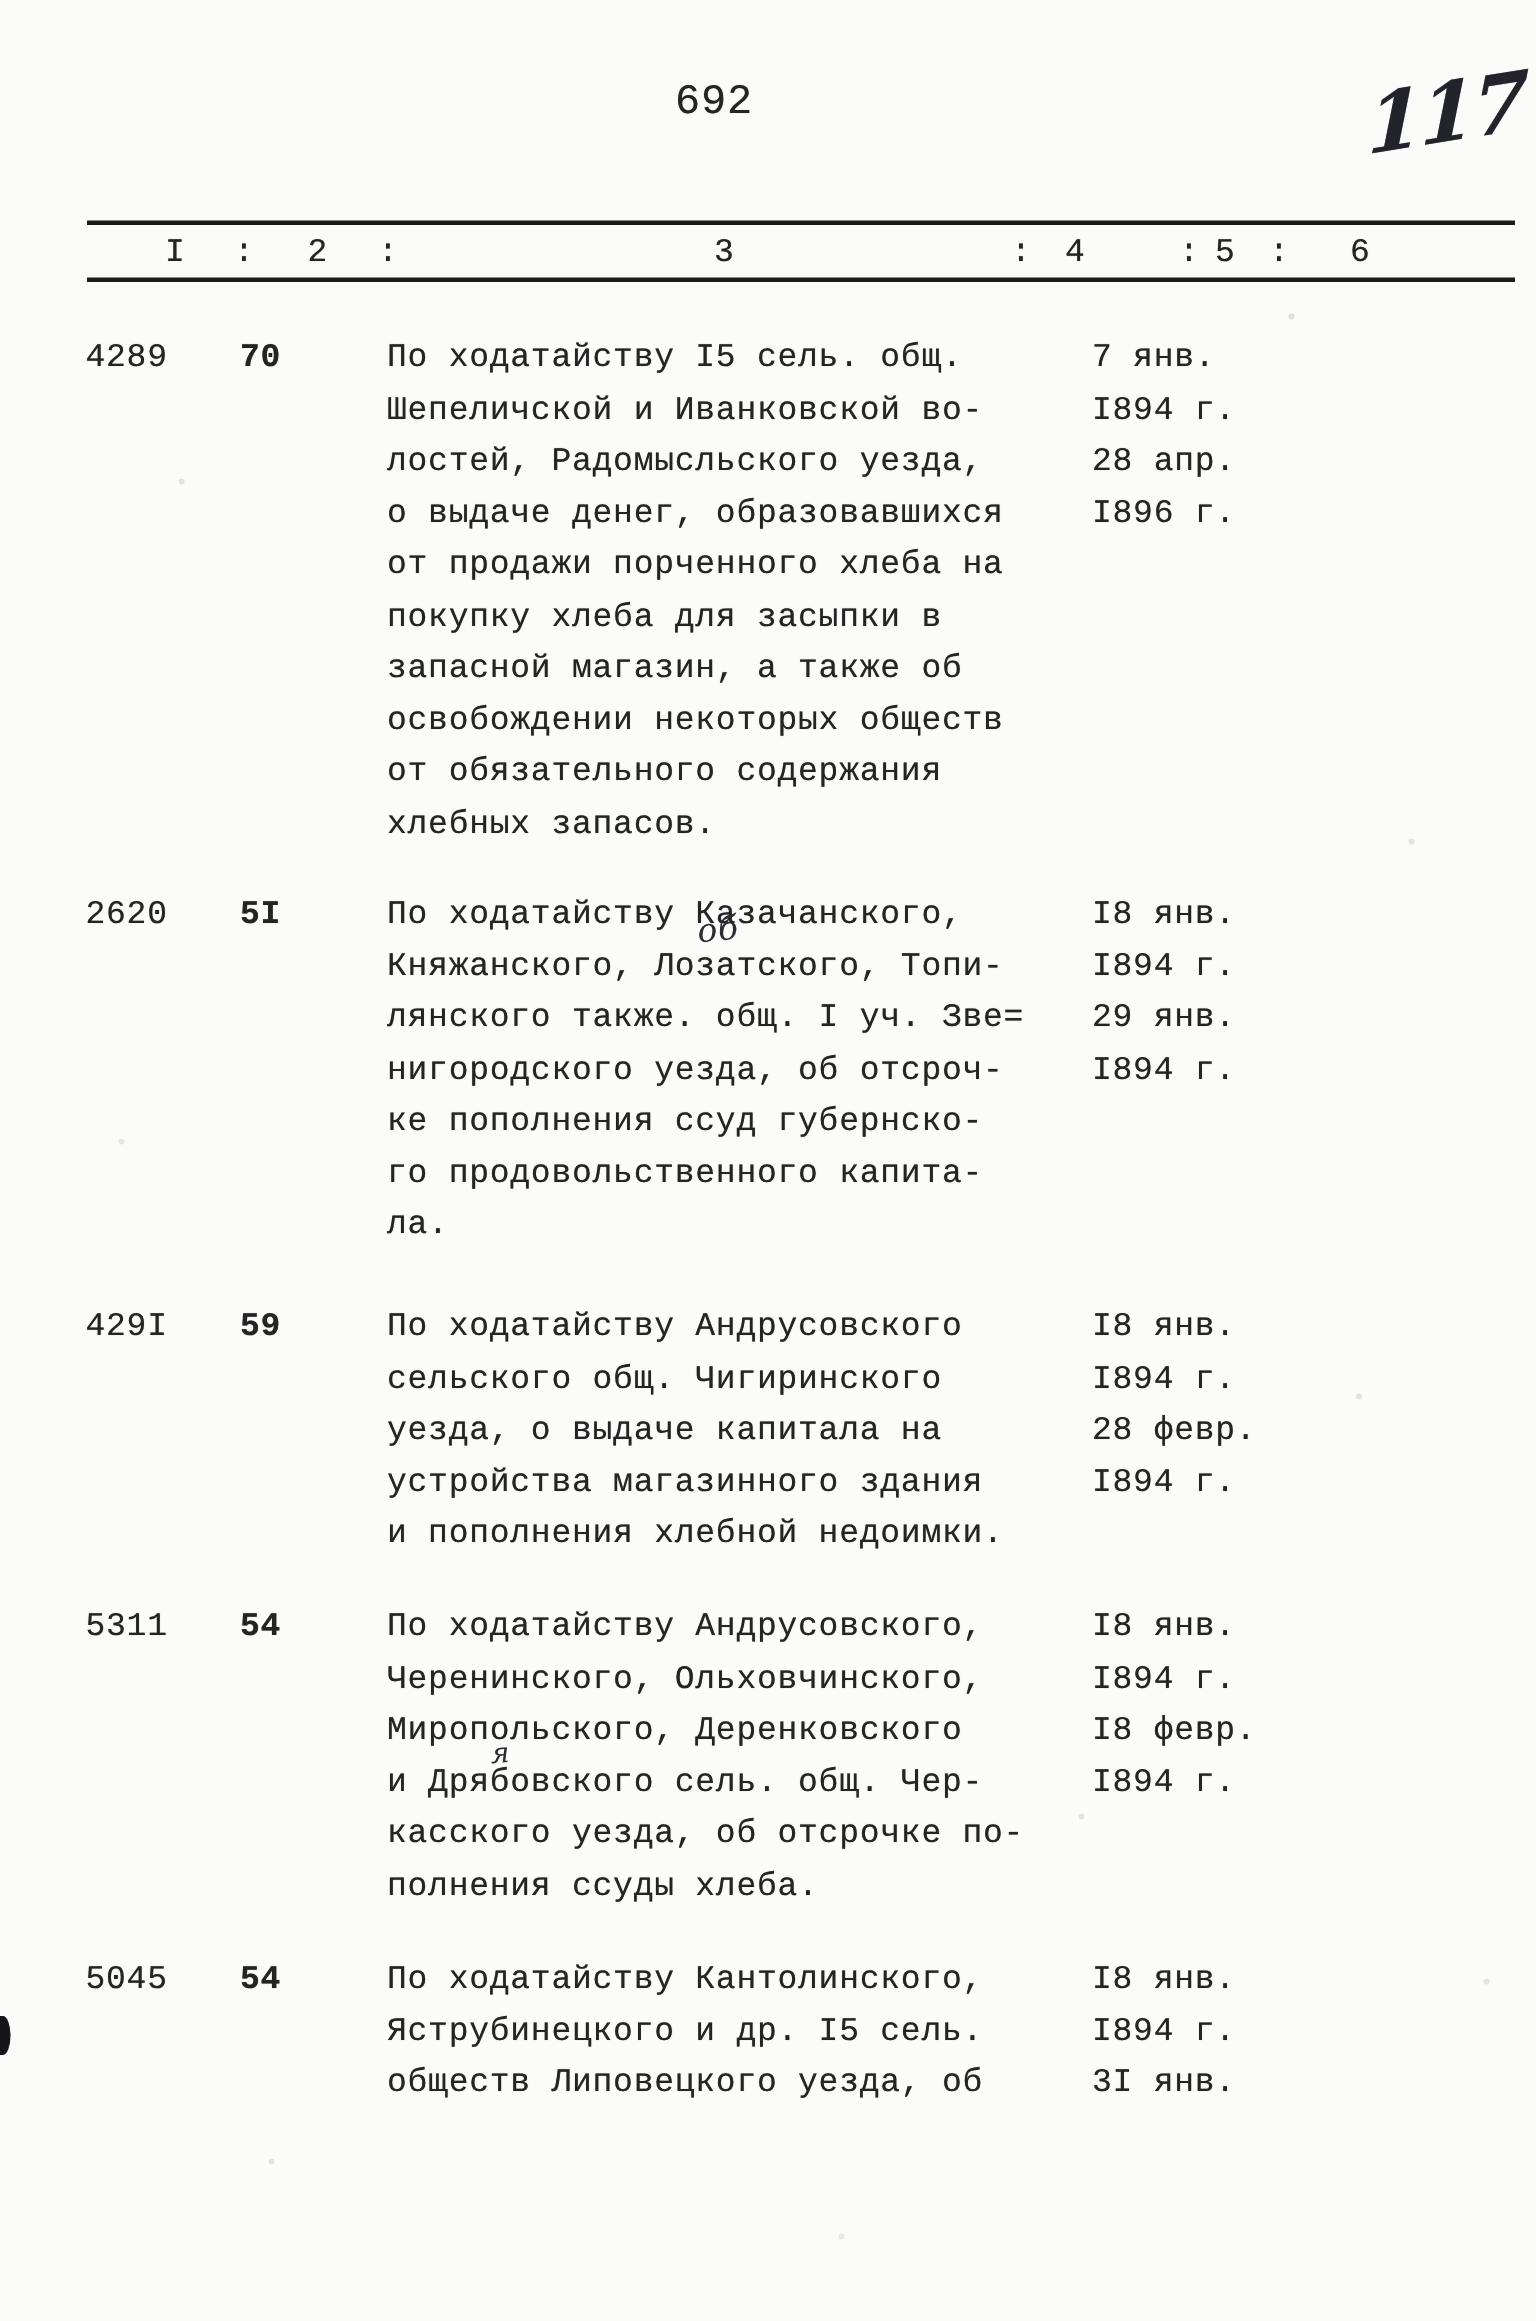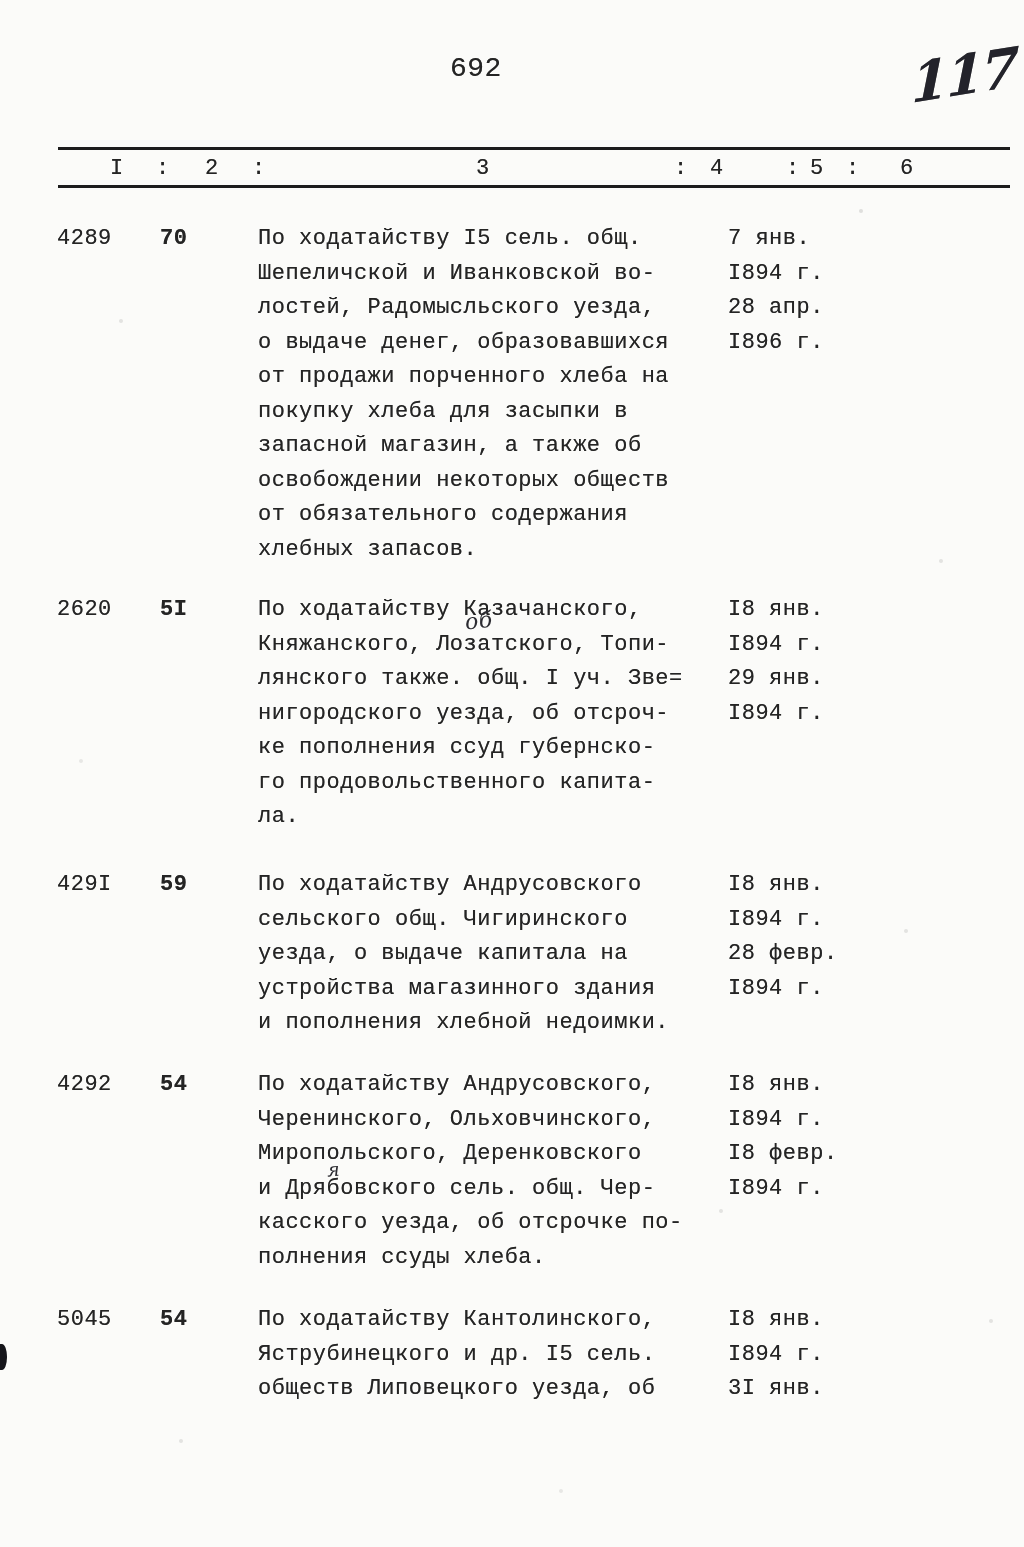"4292" span.c1 { text: 4292 -> 5311 }
